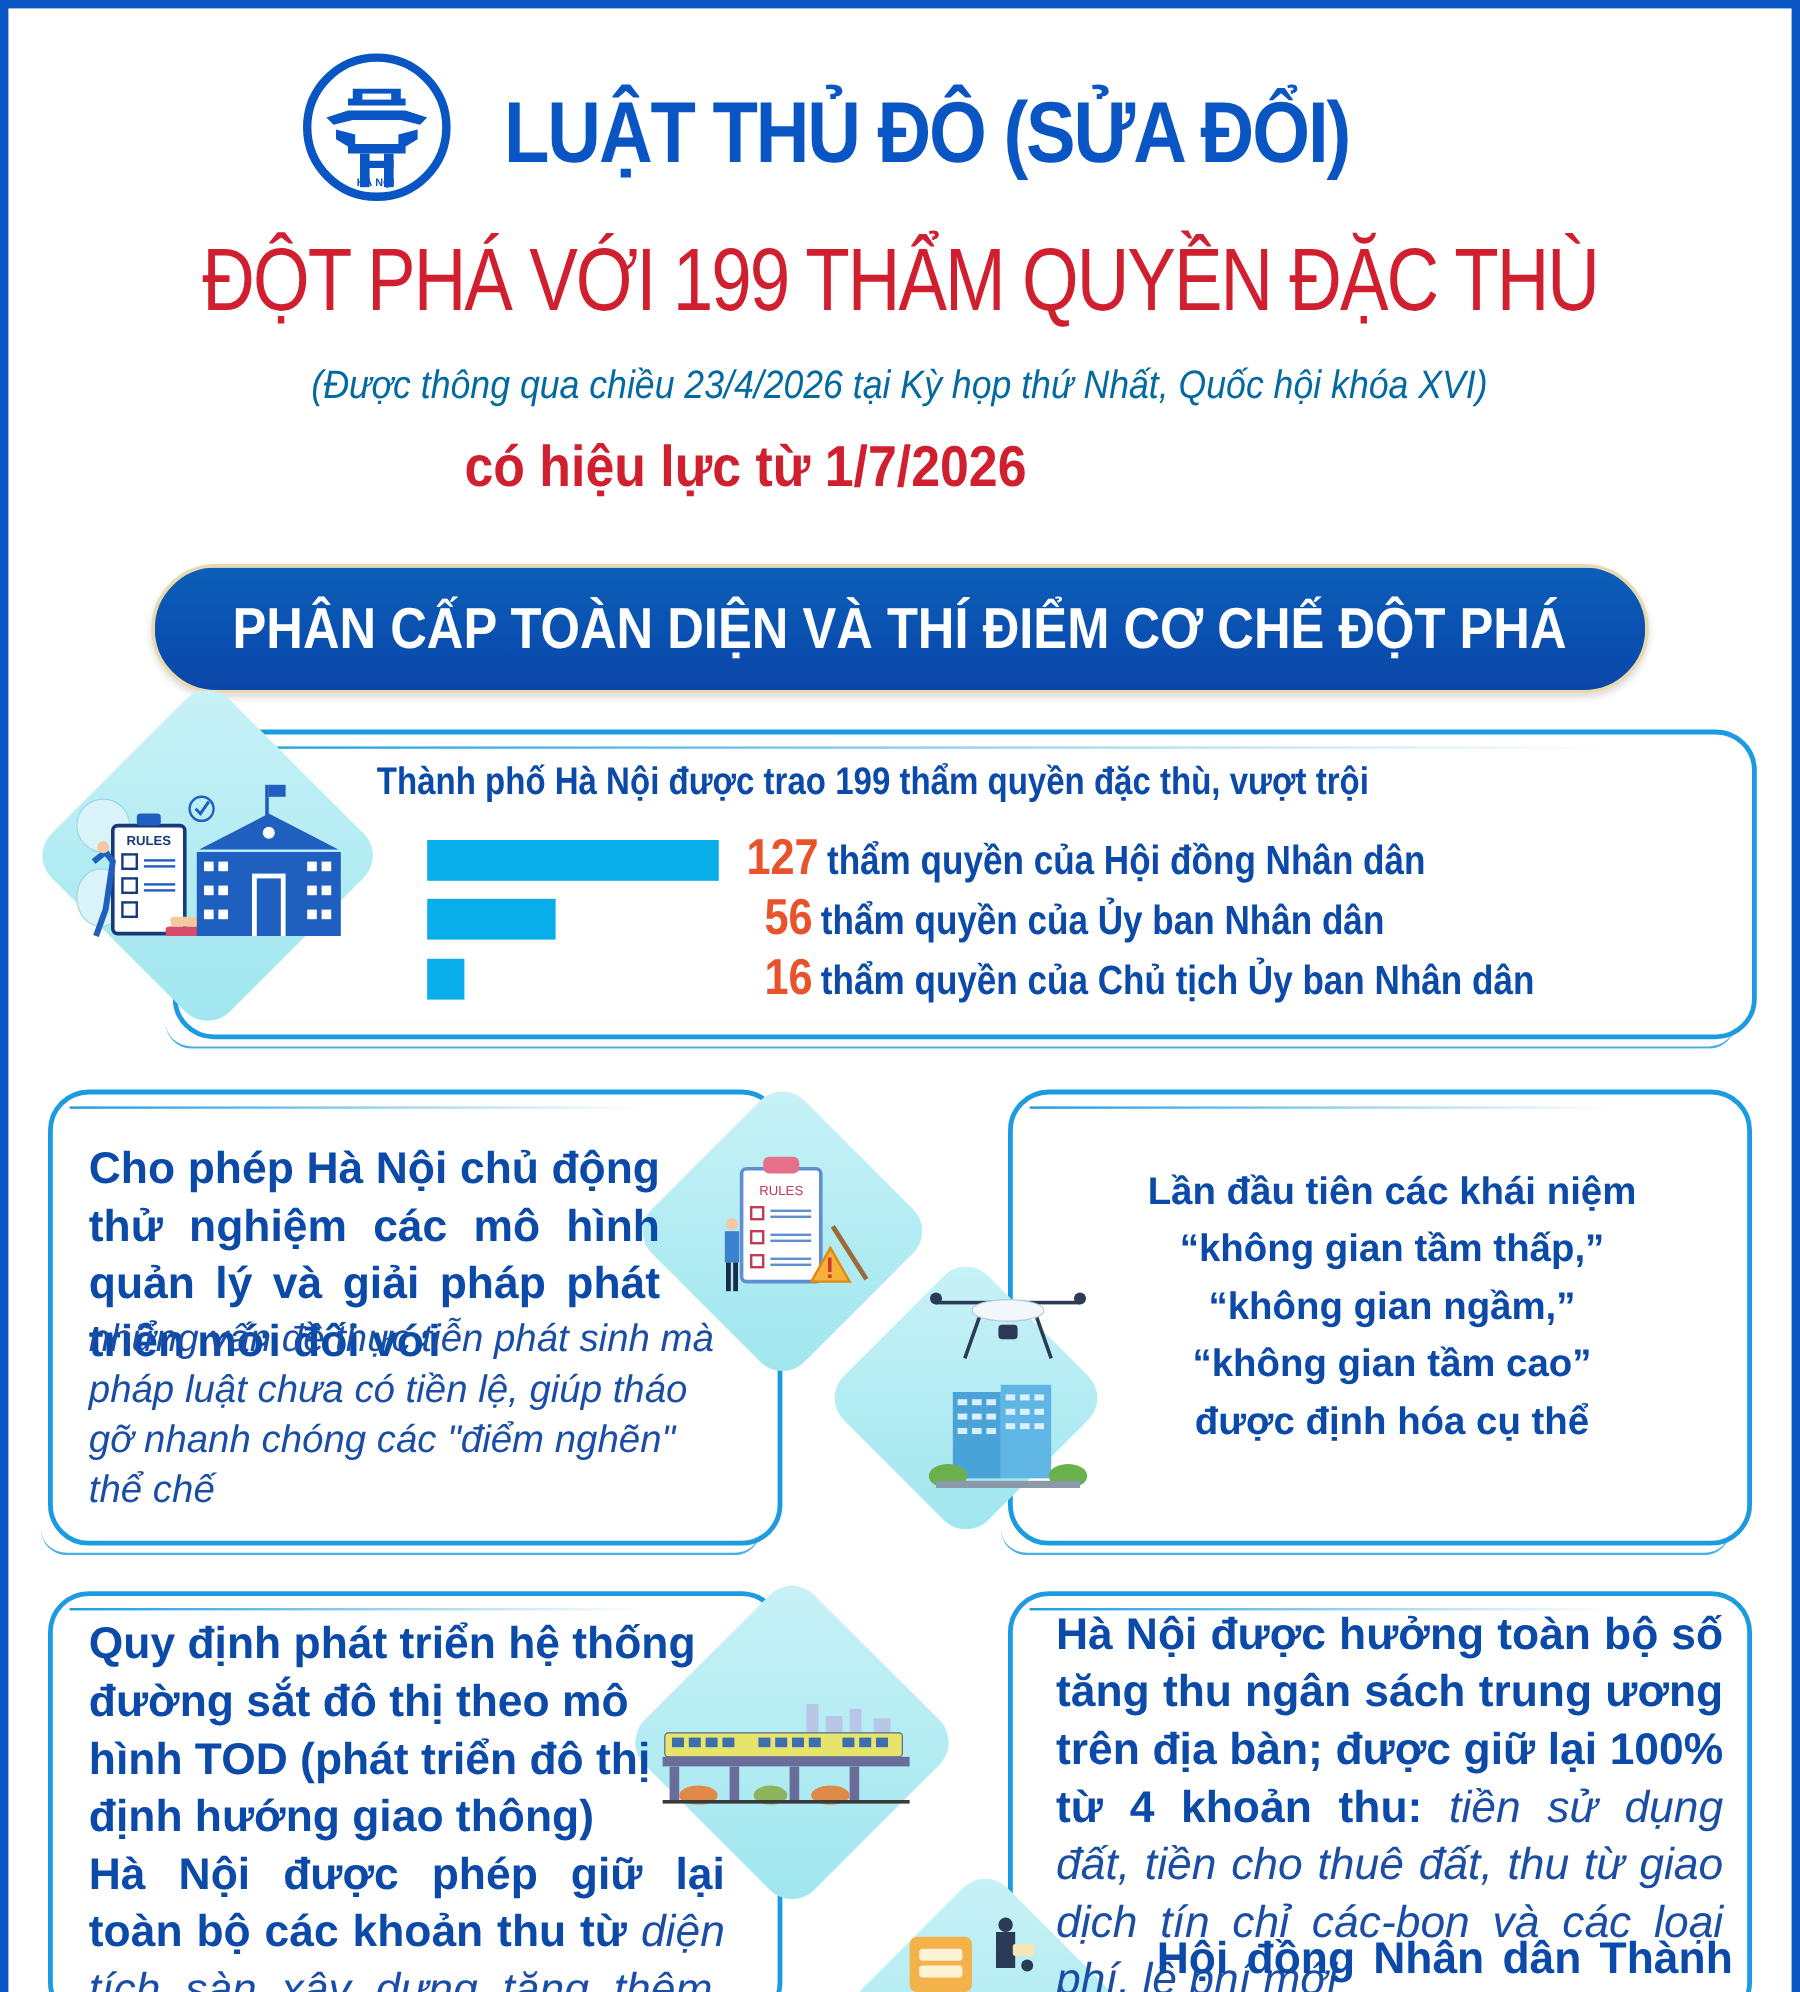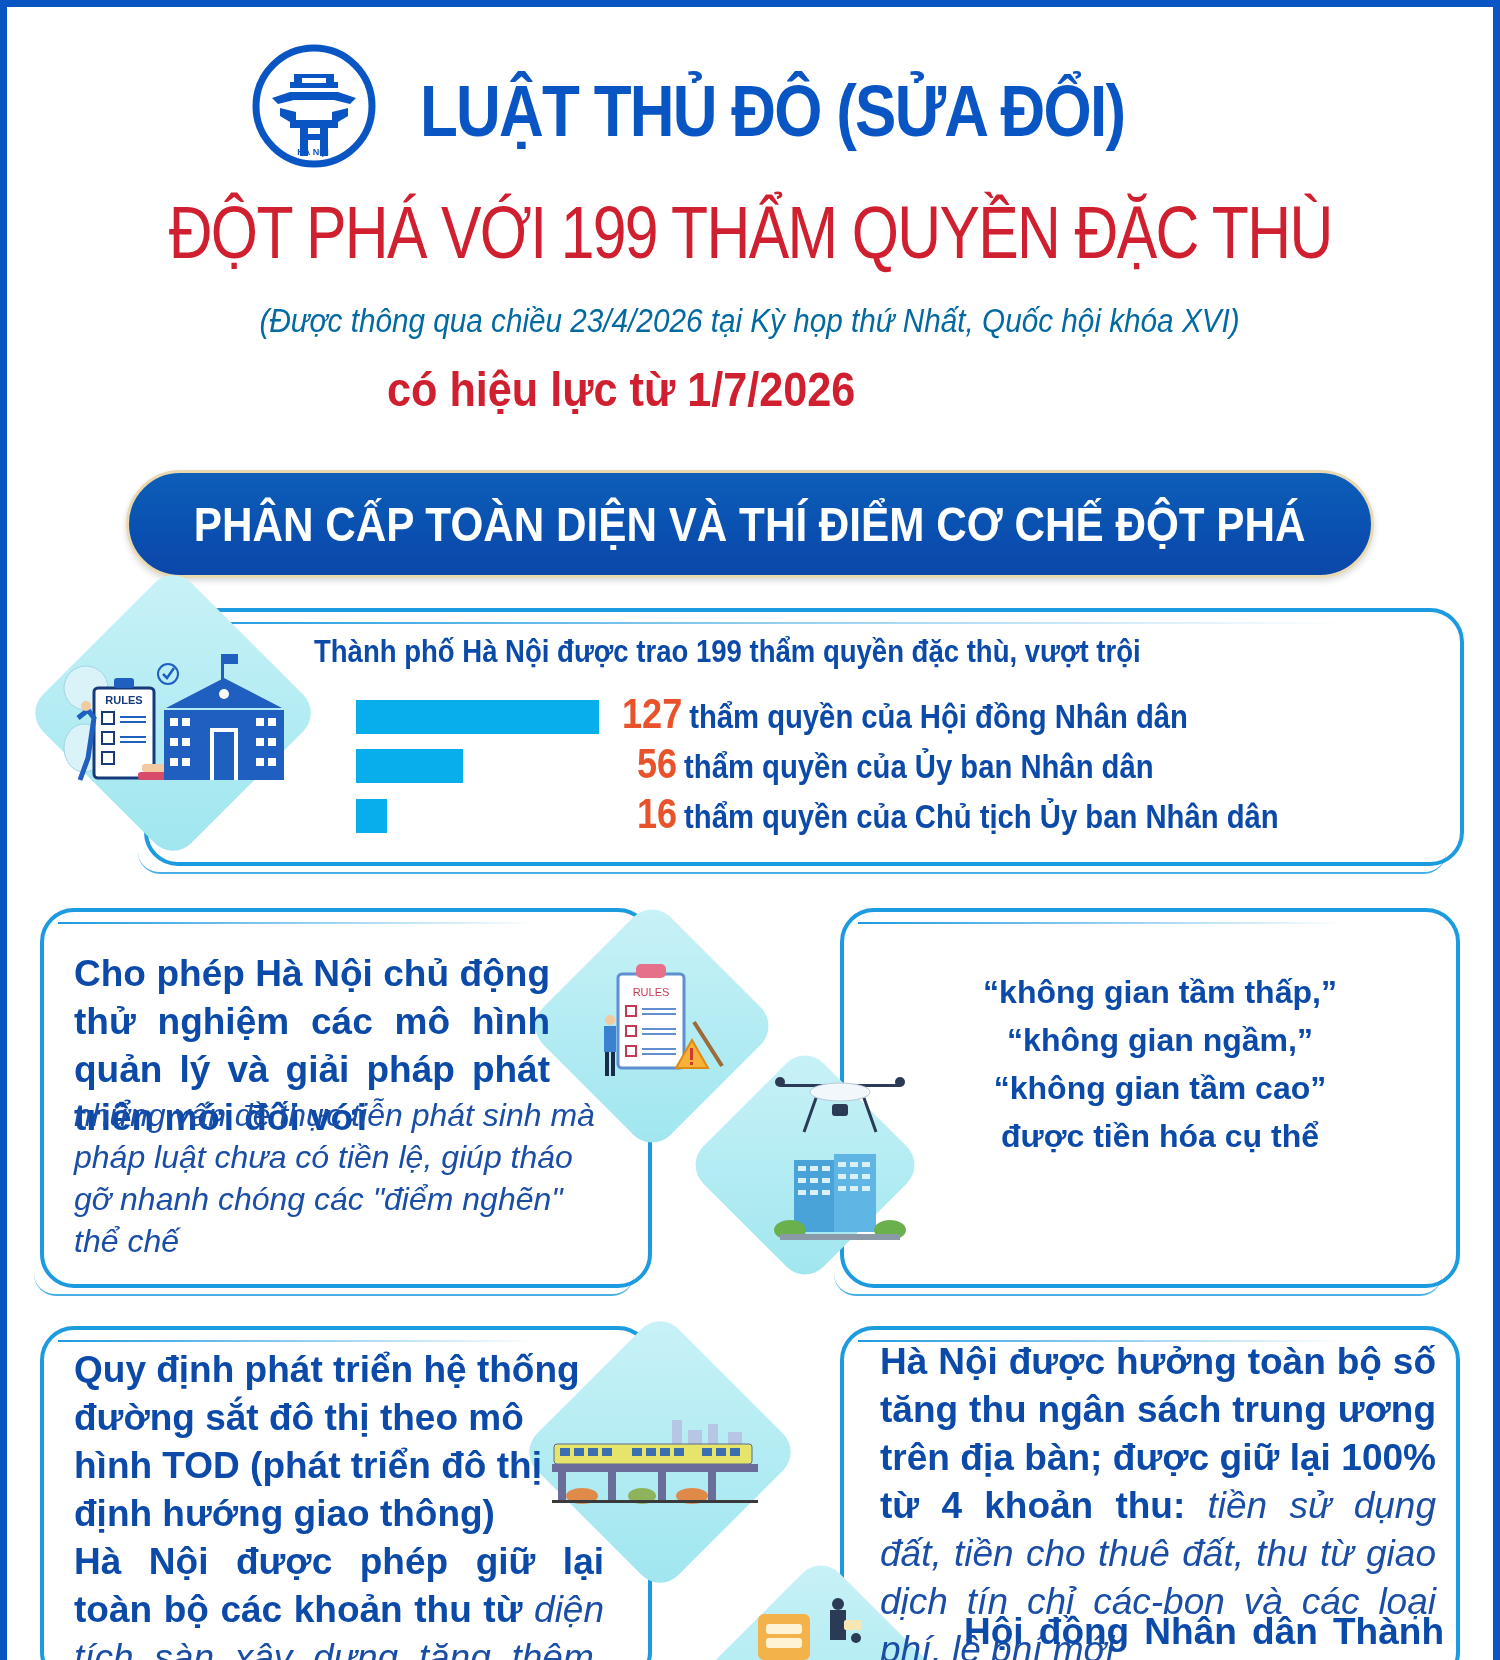"Lần đầu tiên các khái" div { html: none -> <div>Lần đầu tiên các khái niệm</div> }
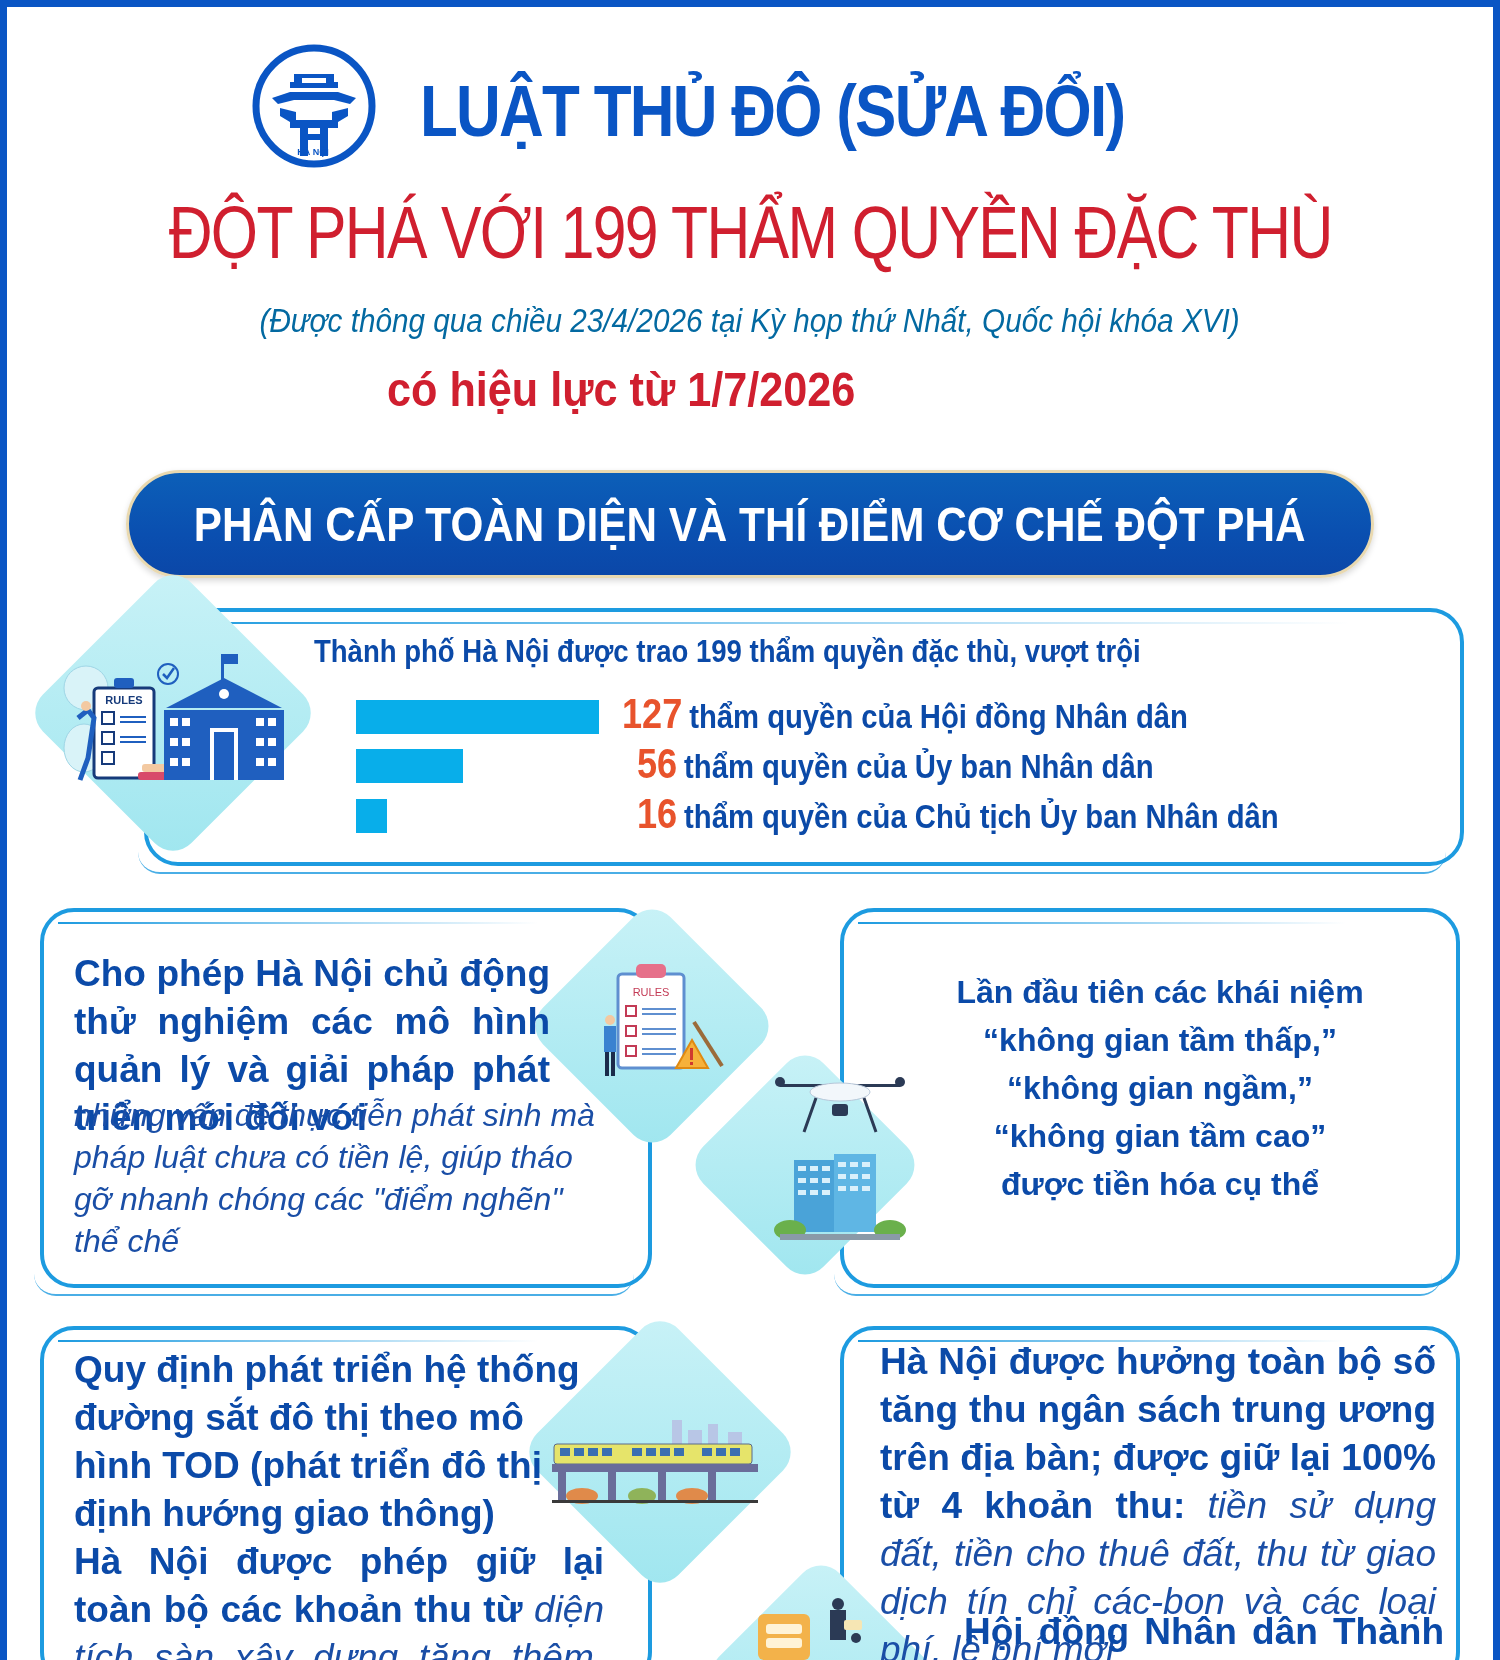"được tiền hóa cụ thể" div { text: tiền -> định }
